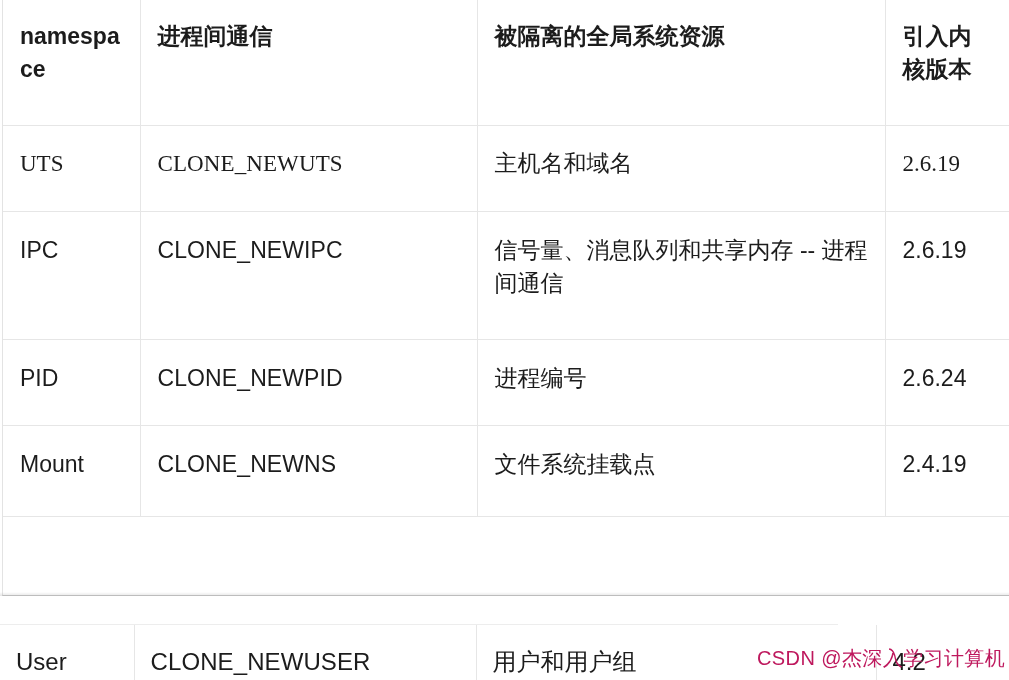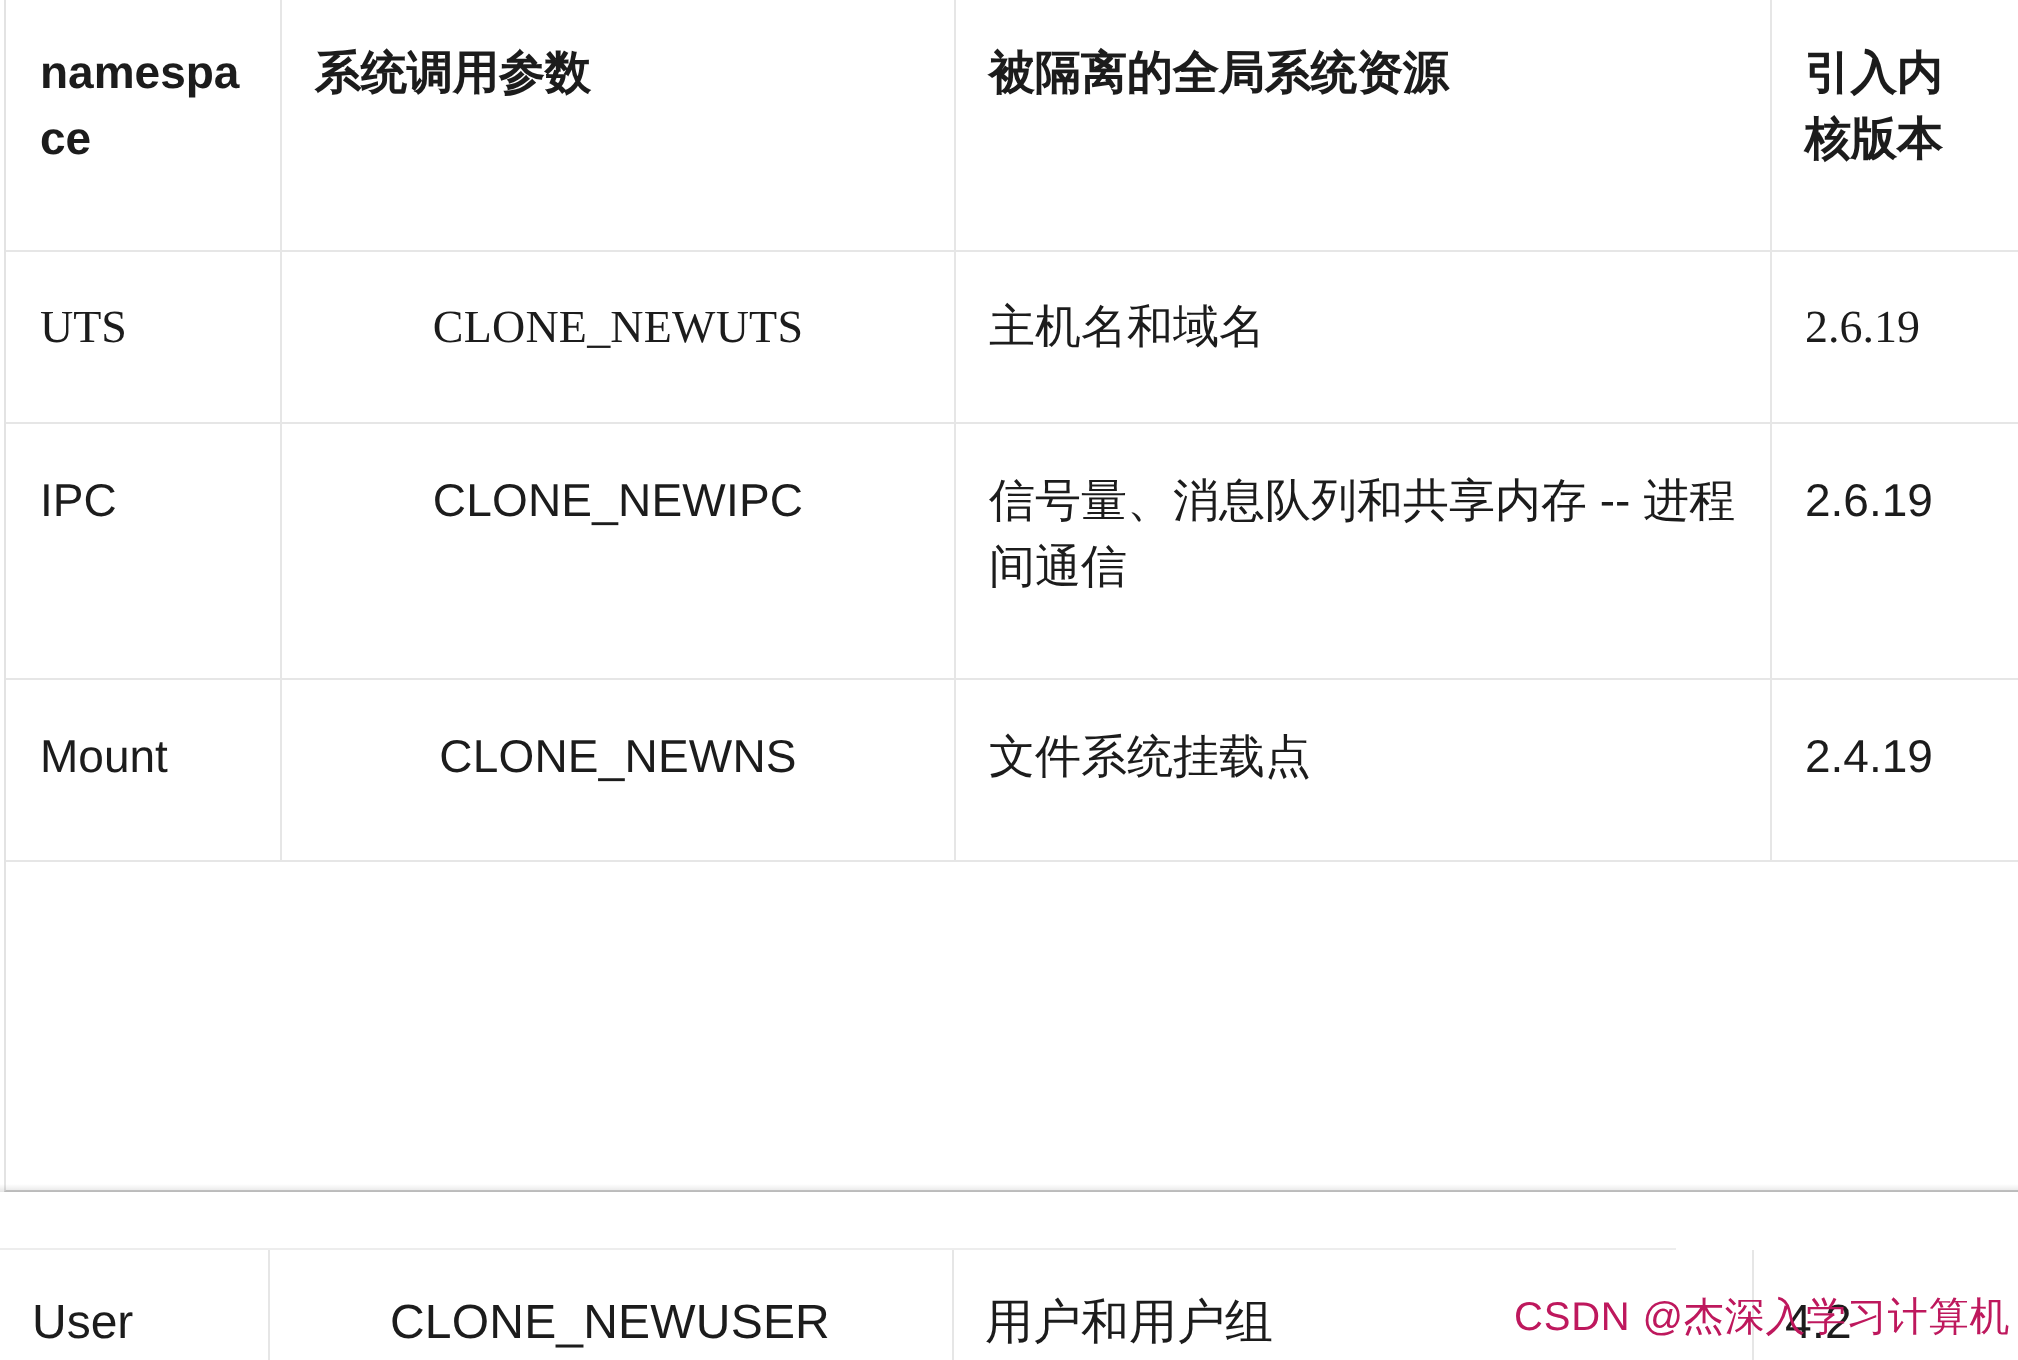"系统调用参数" div.cell { text: 系统调用参数 -> 进程间通信 }
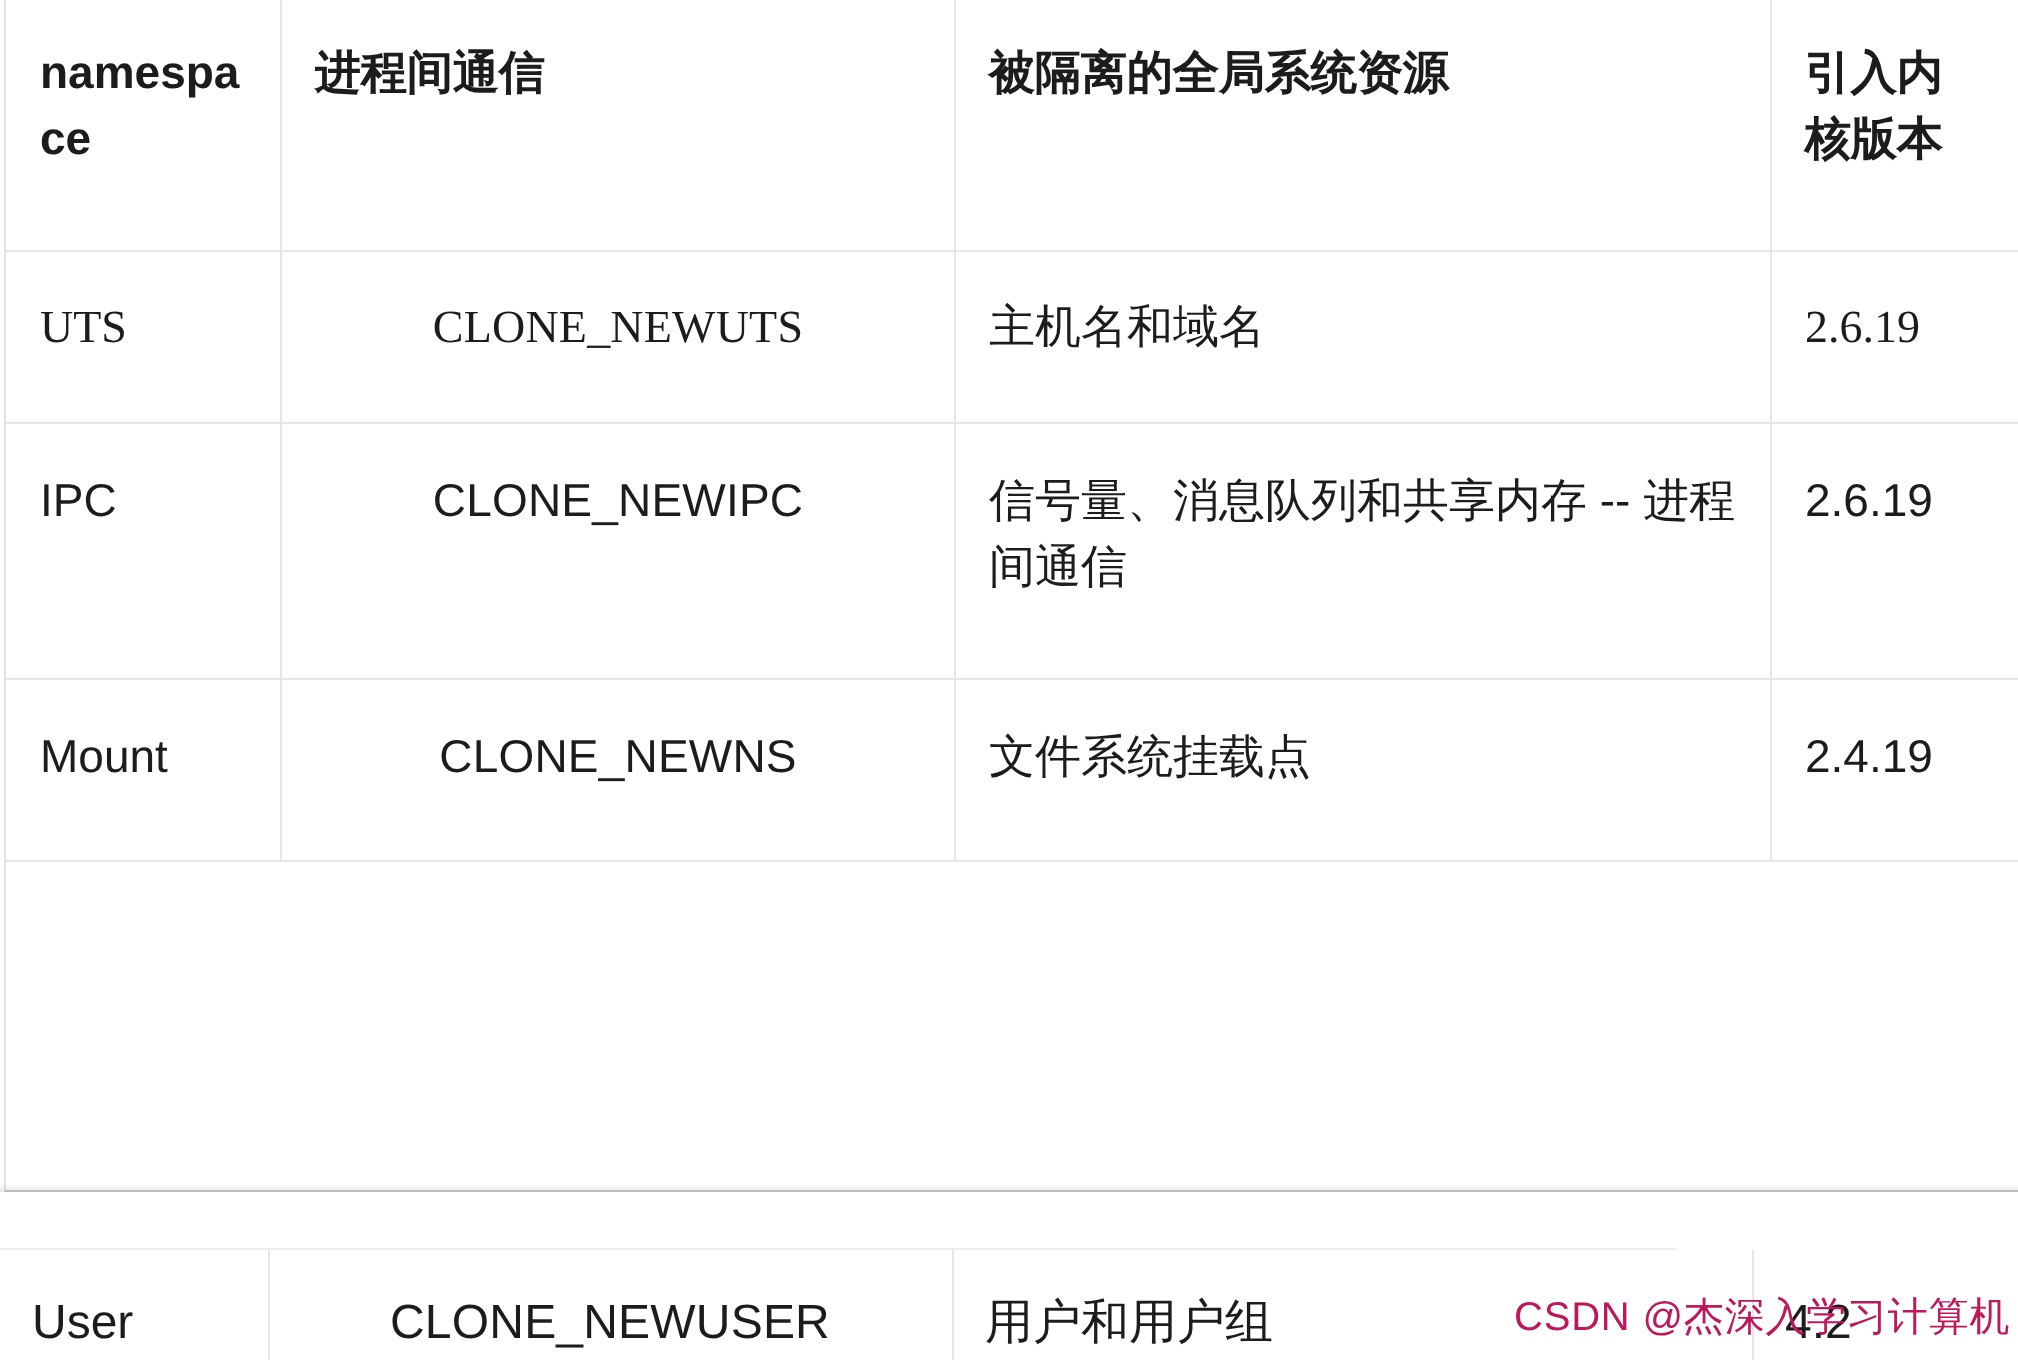"CLONE_NEWUTS" .cell.mono-ish { text-align: center -> none }
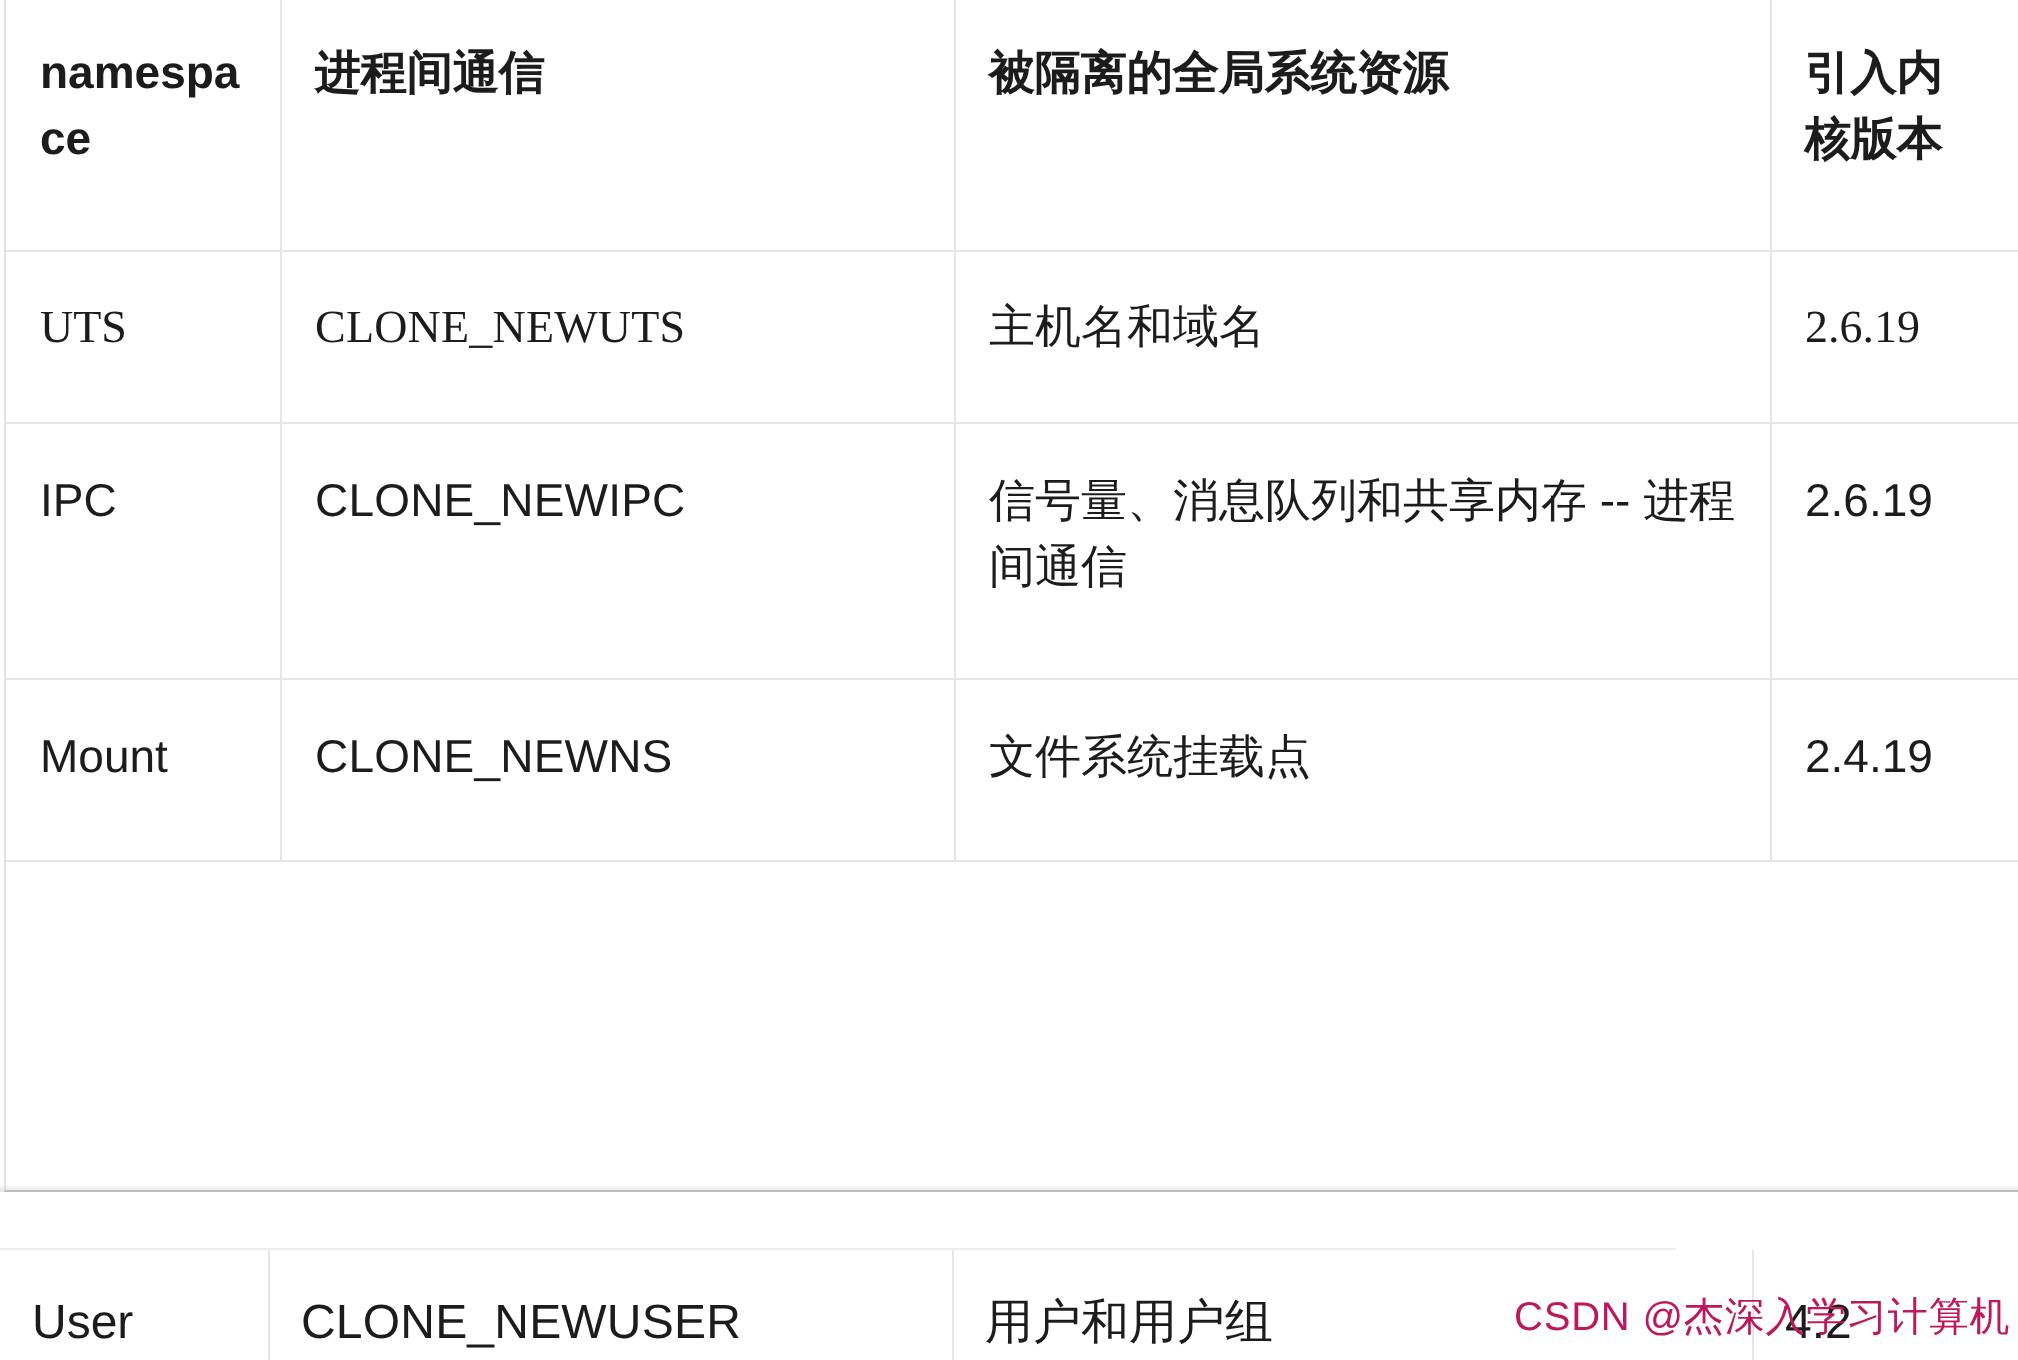"PID" tr.r-pid { html: none -> <tr> <td> <div>PID</div> </td> <td> <div>CLONE_NEWPID</div> </td> <td> <div>进程编号</div> </td> <td> <div>2.6.24</div> </td> </tr> }
